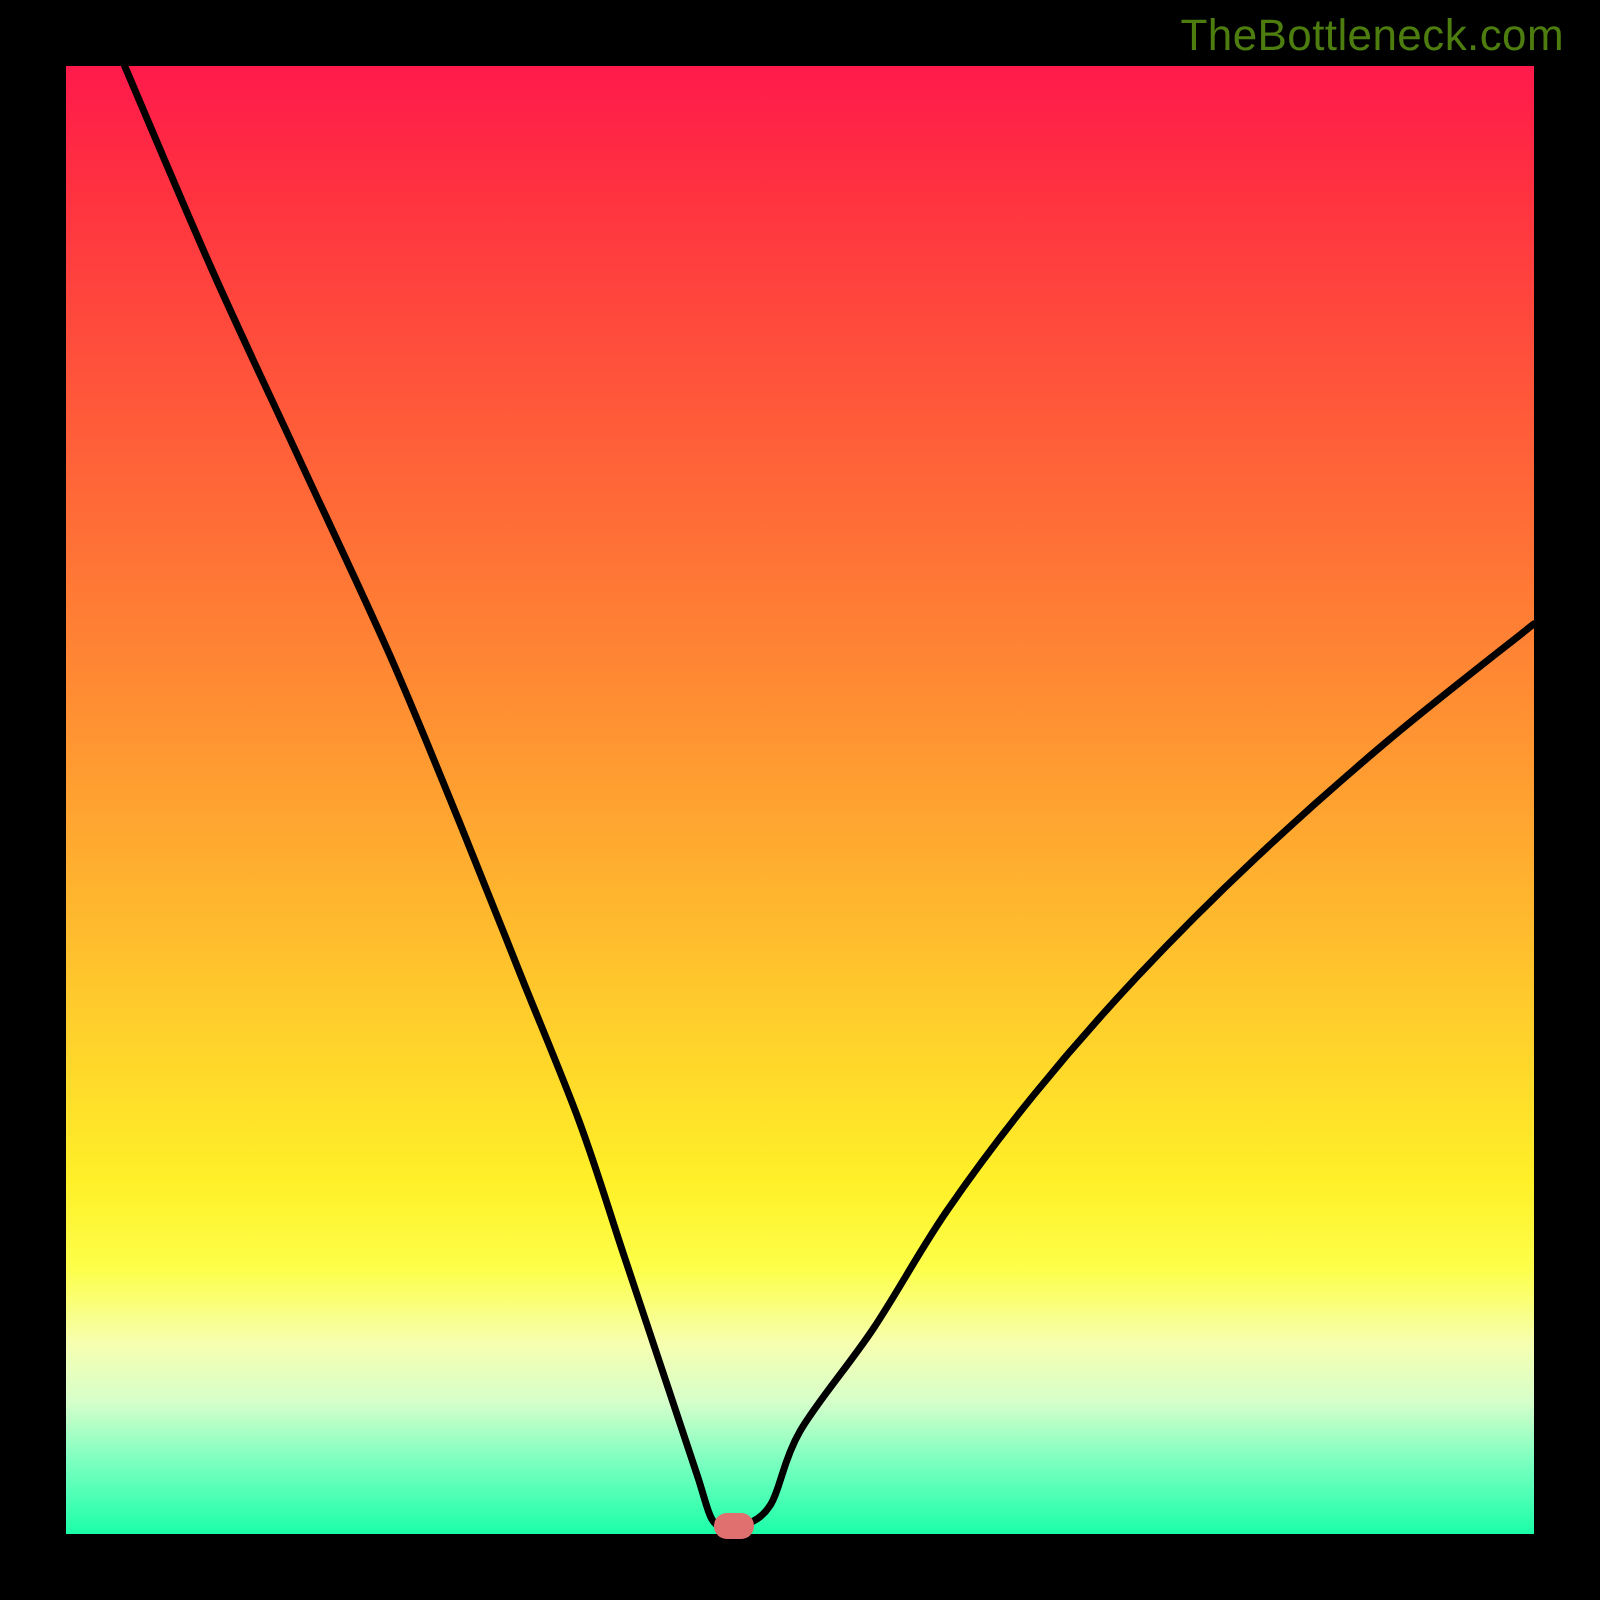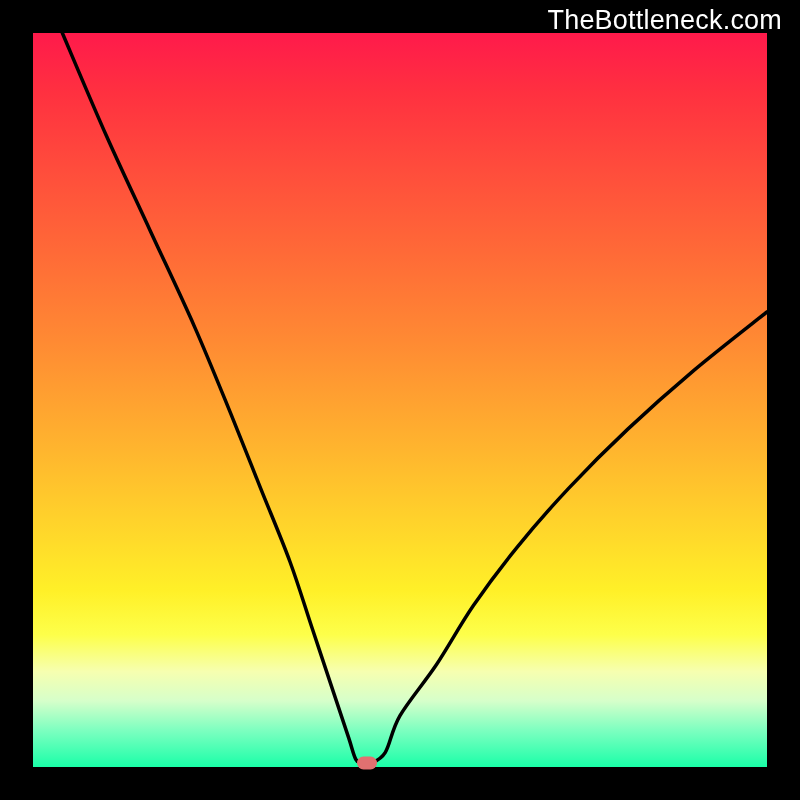"TheBottleneck.com" .watermark { color: #ffffff -> #4d7c0f; font-size: 27px -> 22px }
